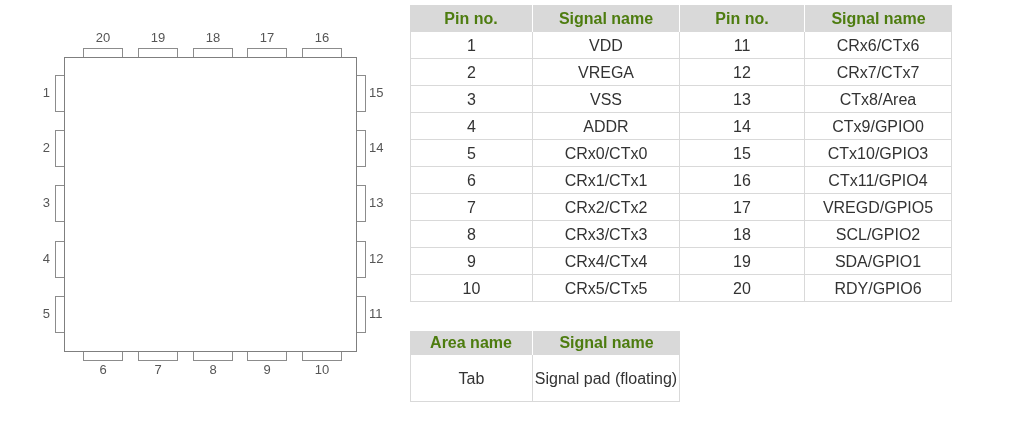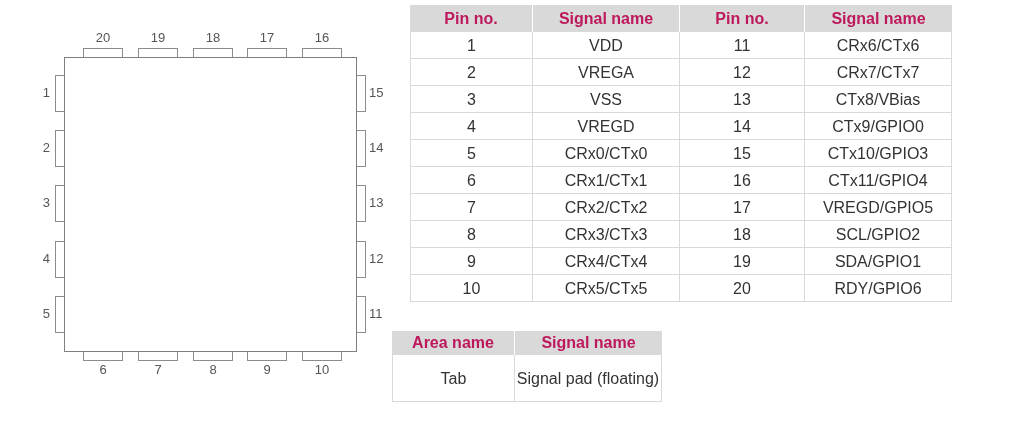"Pin no." .tbl th { color: #be185d -> #4d7c0f }
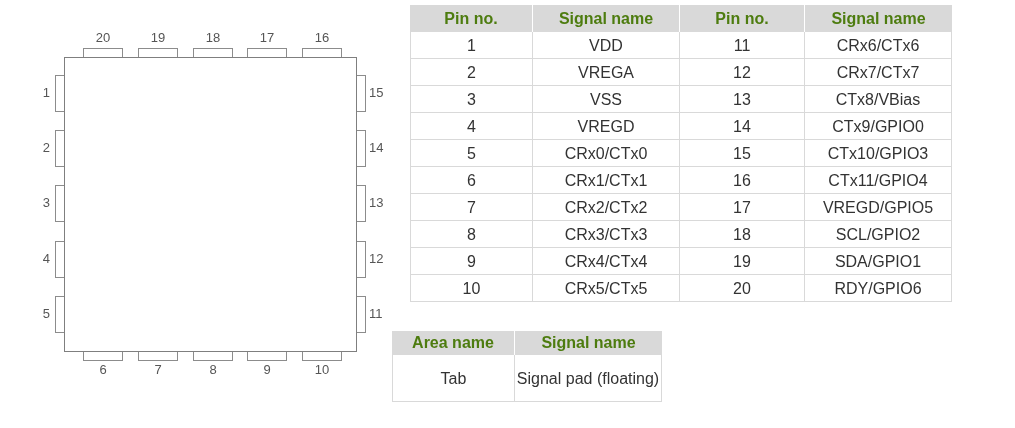"CTx8/VBias" td { text: CTx8/VBias -> CTx8/Area }
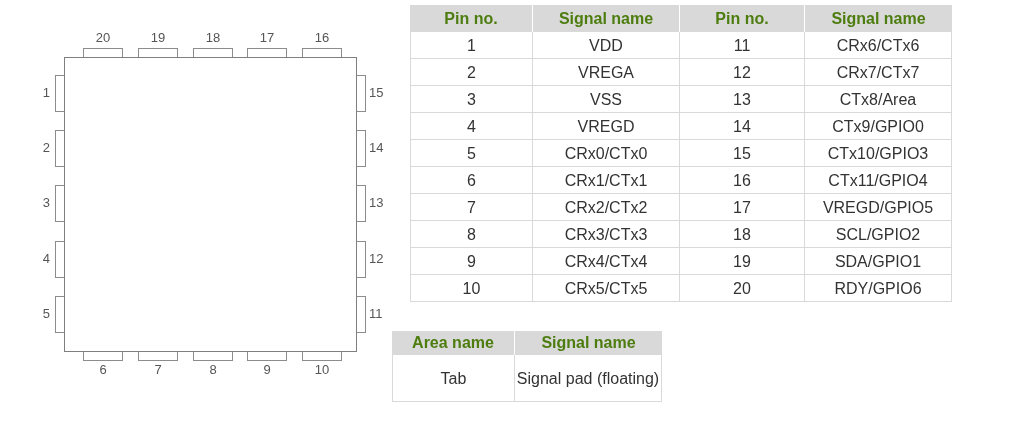"VREGD" td { text: VREGD -> ADDR }
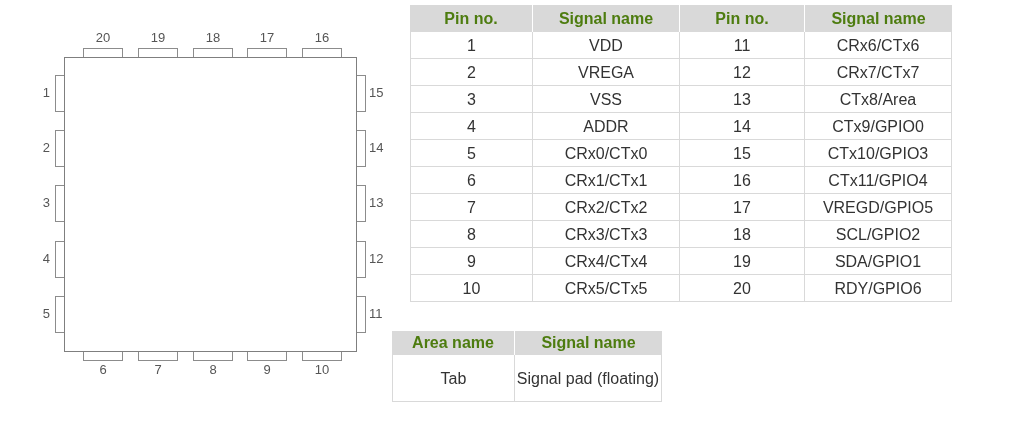"Area name" .area-table { left: 392px -> 410px }
